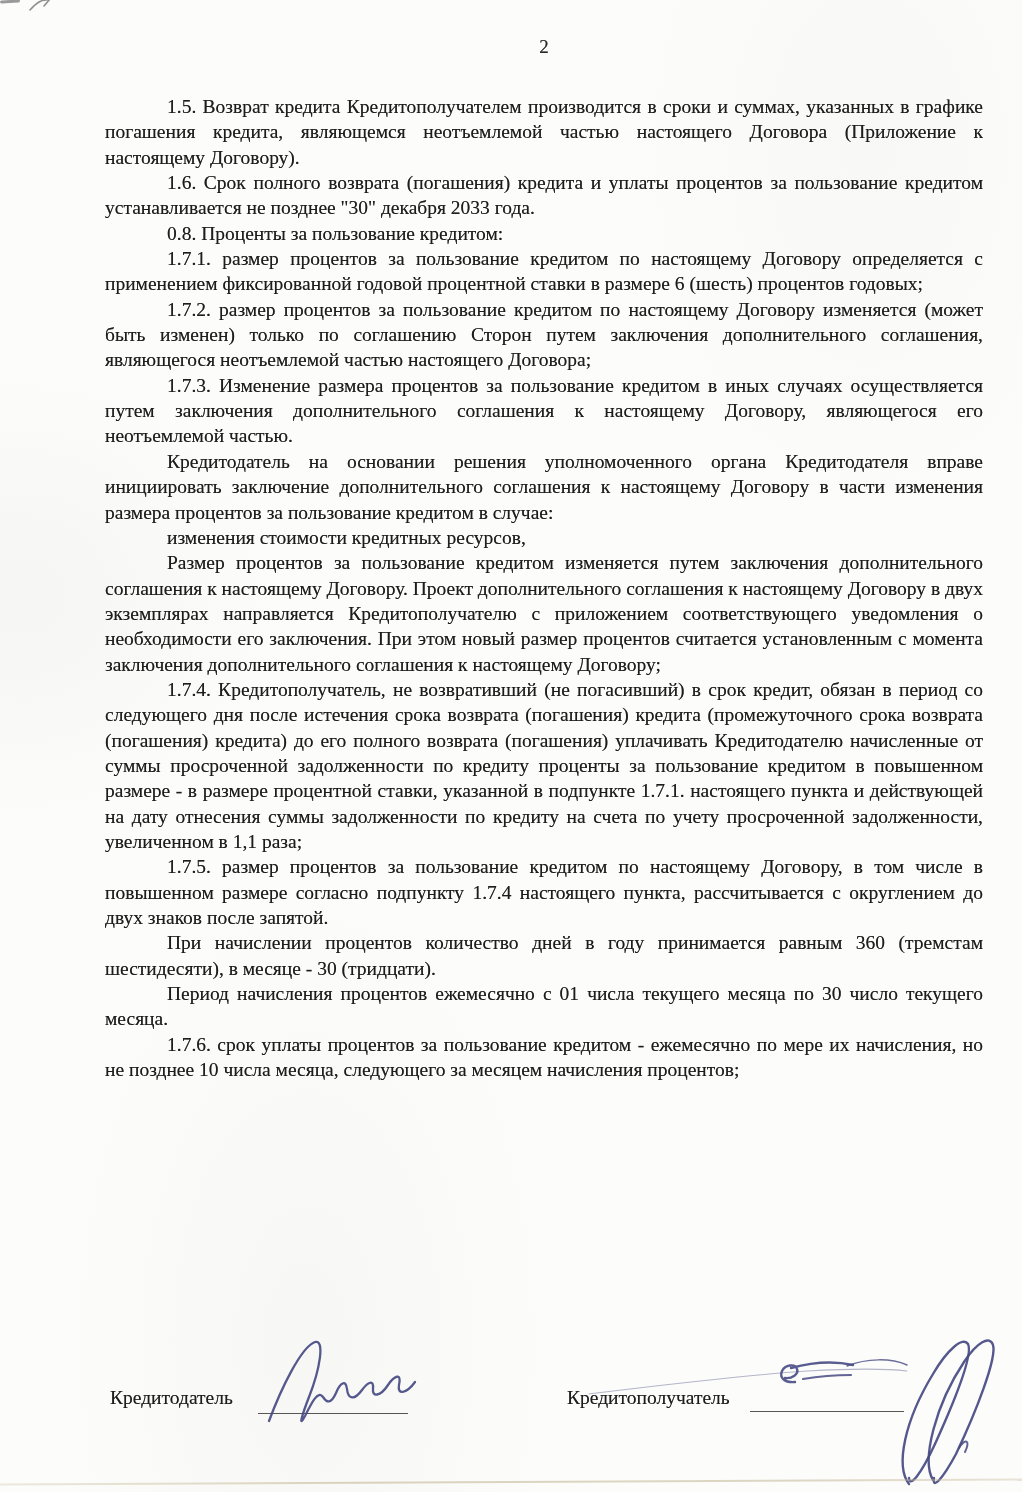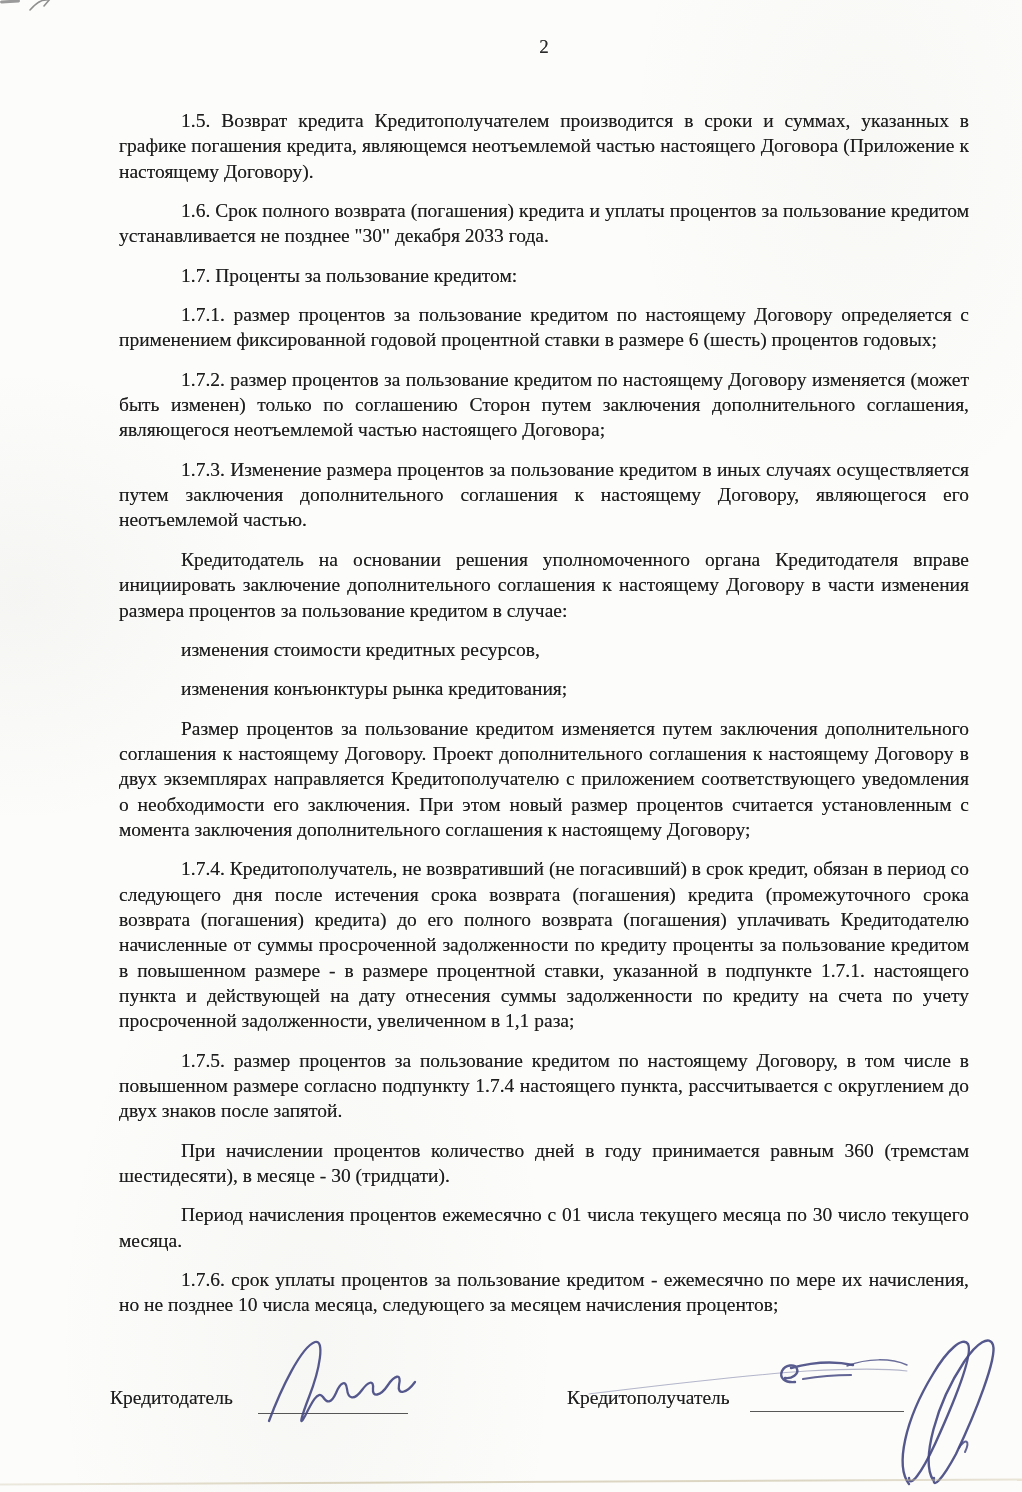"1.5. Возврат кредита Кредитополучателем" .body-text p { margin: 14px -> 0 }
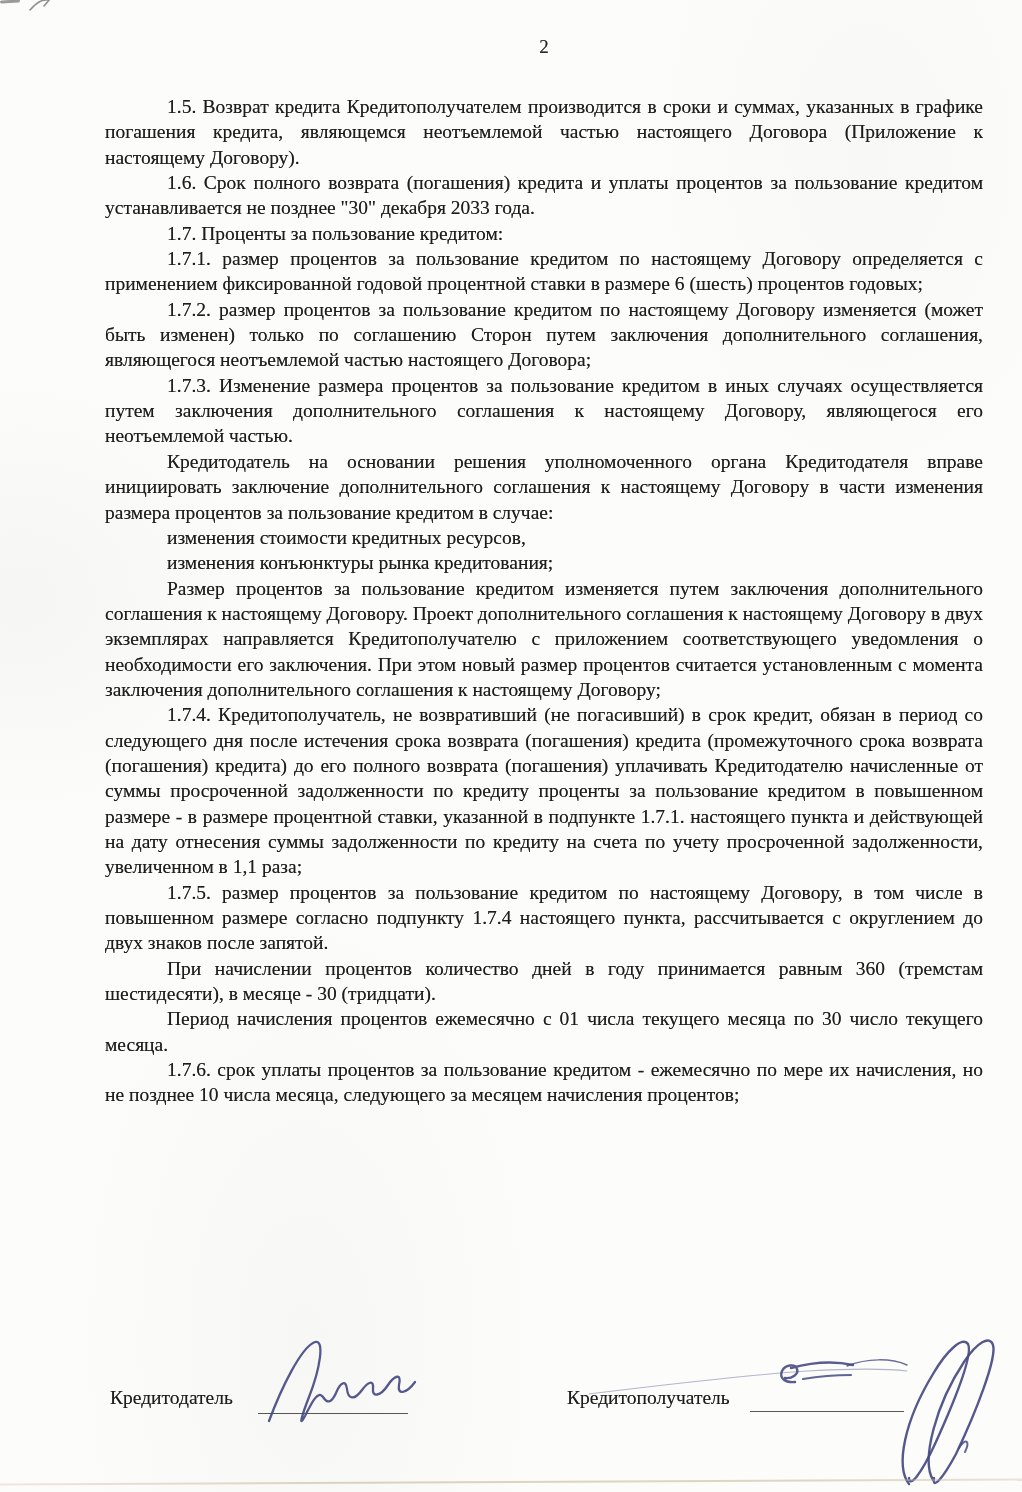"1.7. Проценты за пользование кредитом:" p { text: 1.7 -> 0.8 }
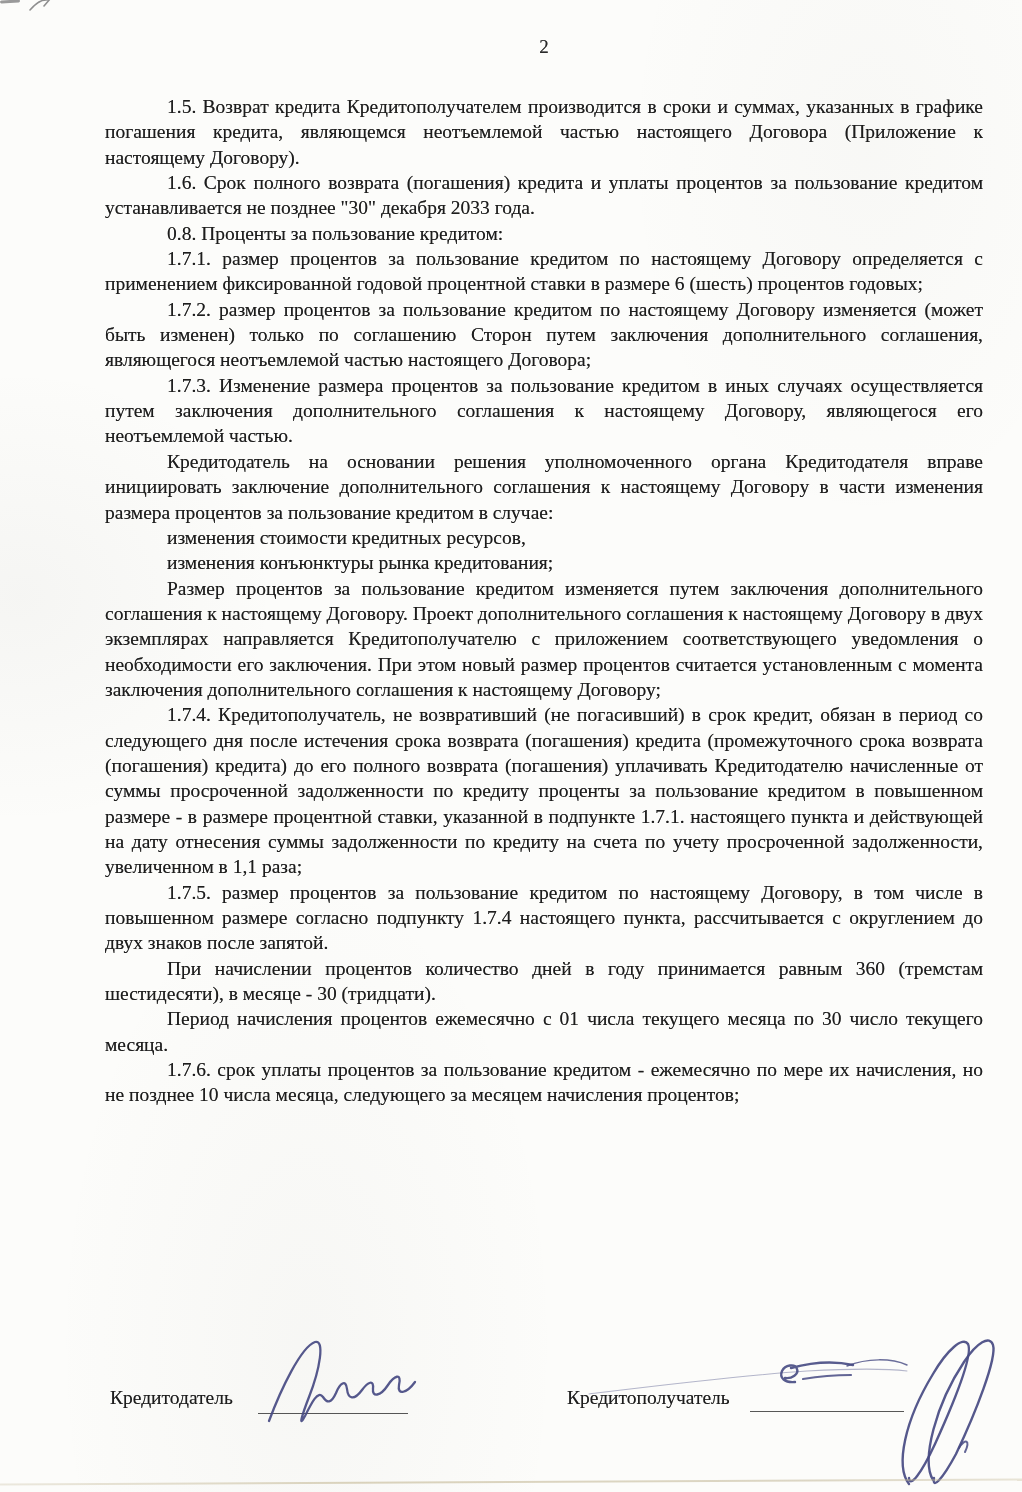"изменения конъюнктуры рынка" p { html: <p>изменения конъюнктуры рынка кредитования;</p> -> none }
